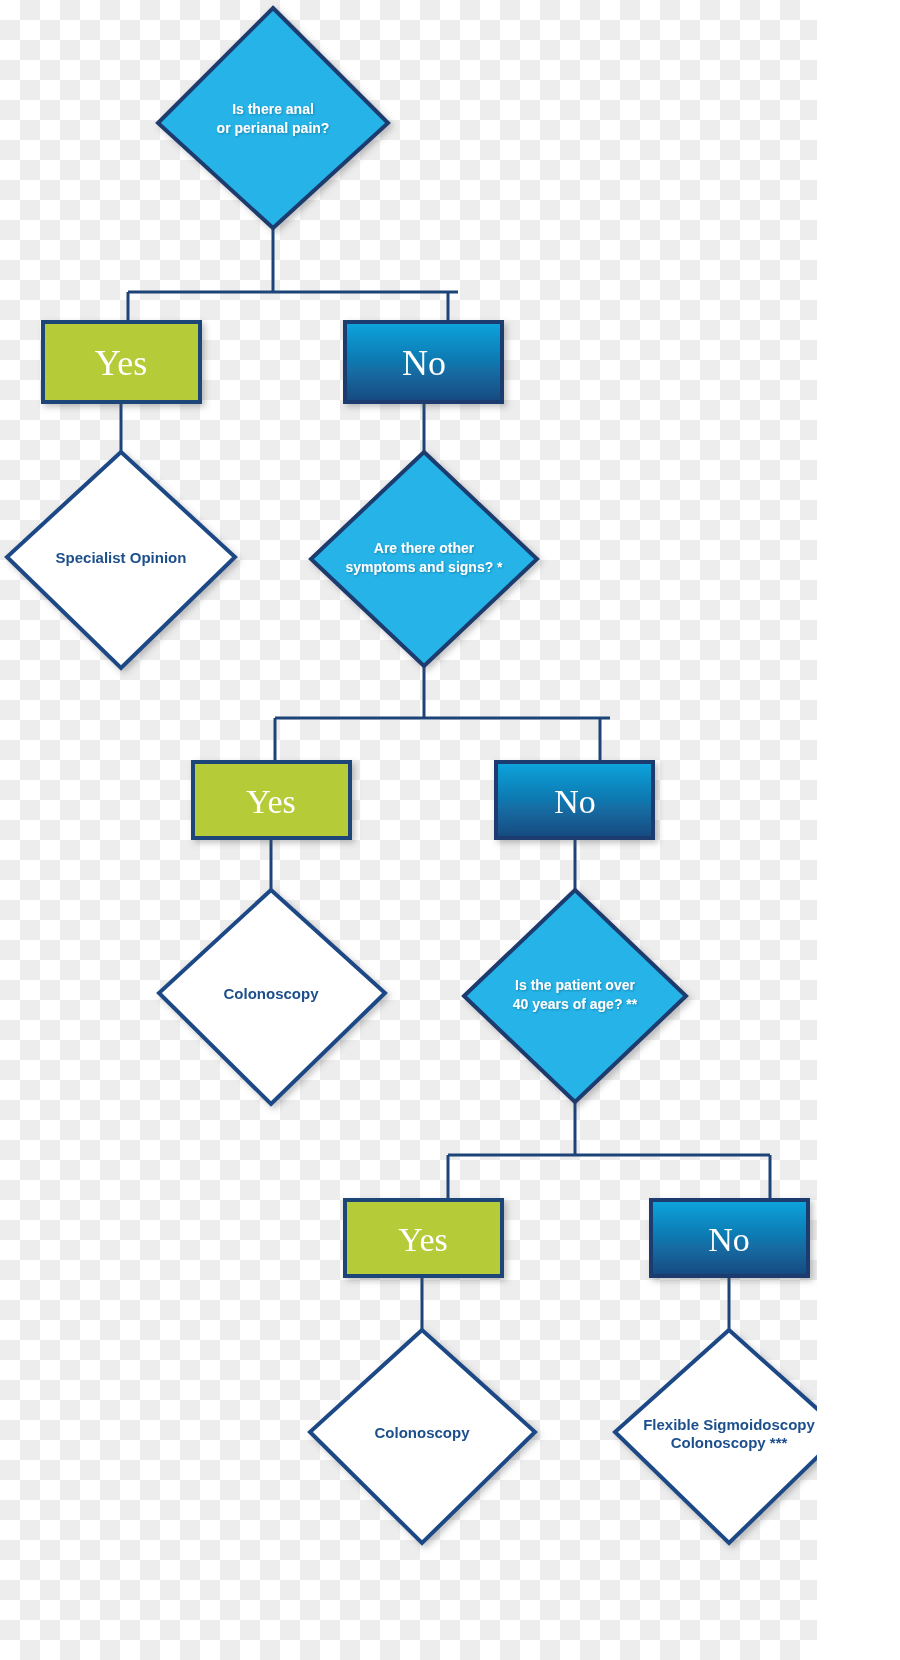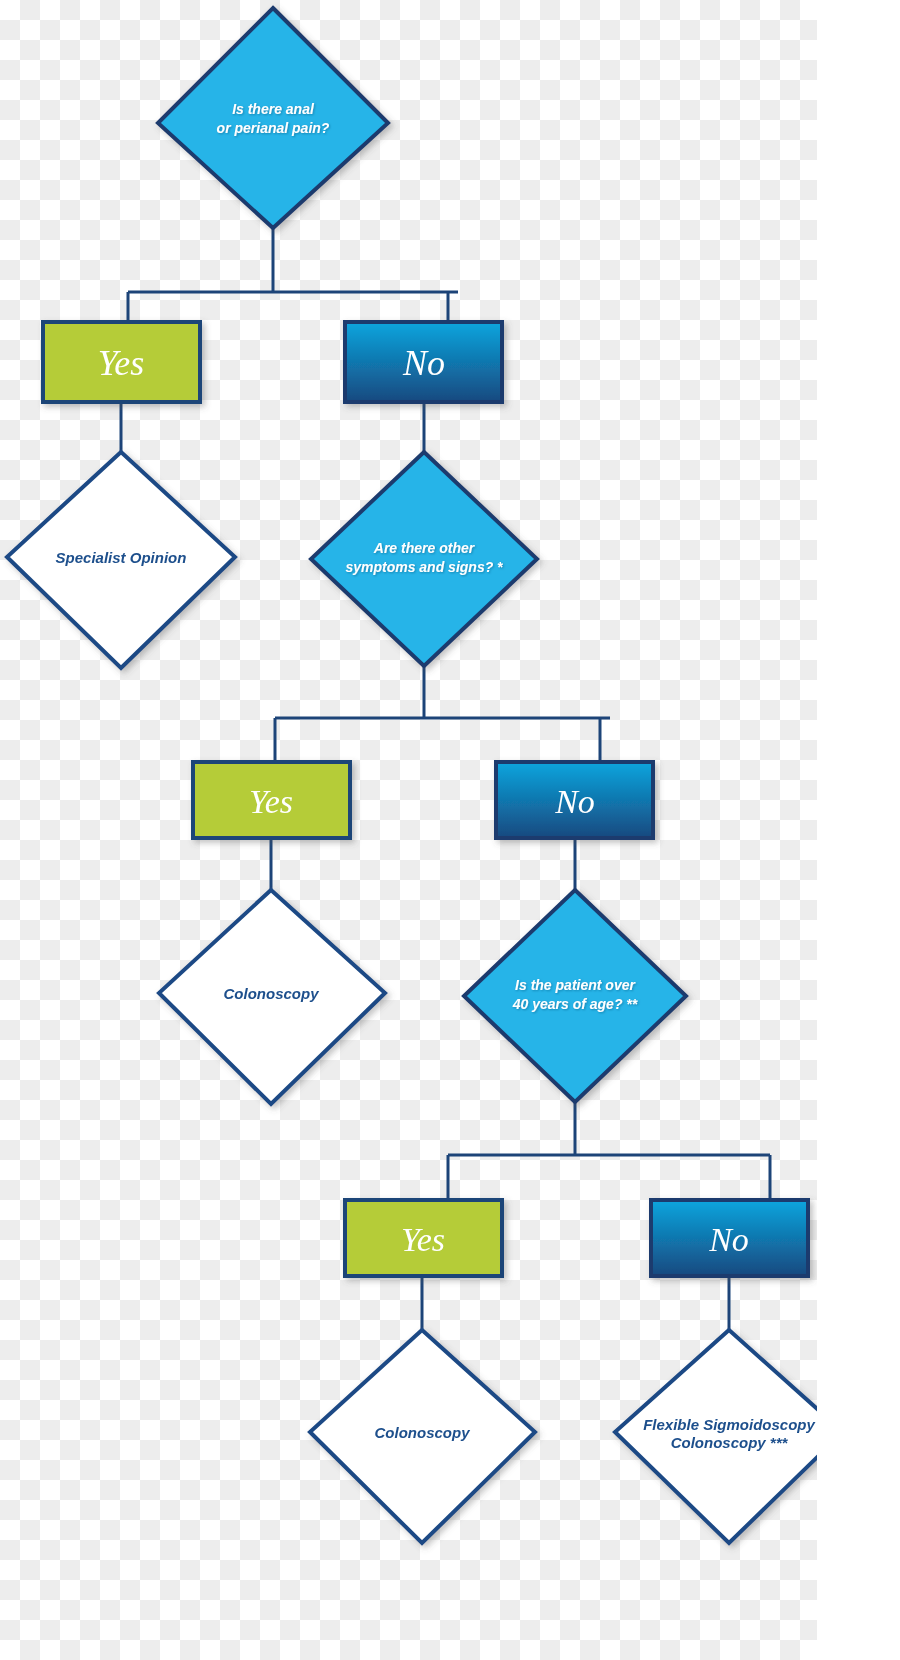"Yes" #flowchart-root { font-style: italic -> none }
